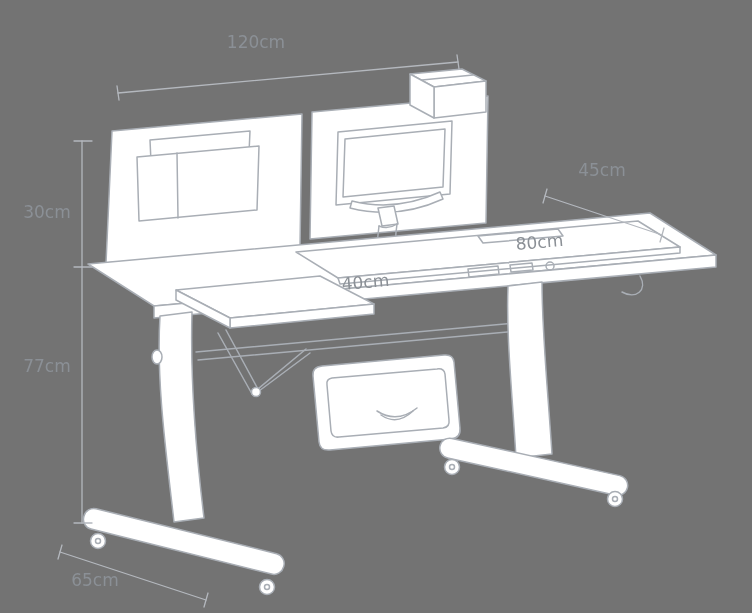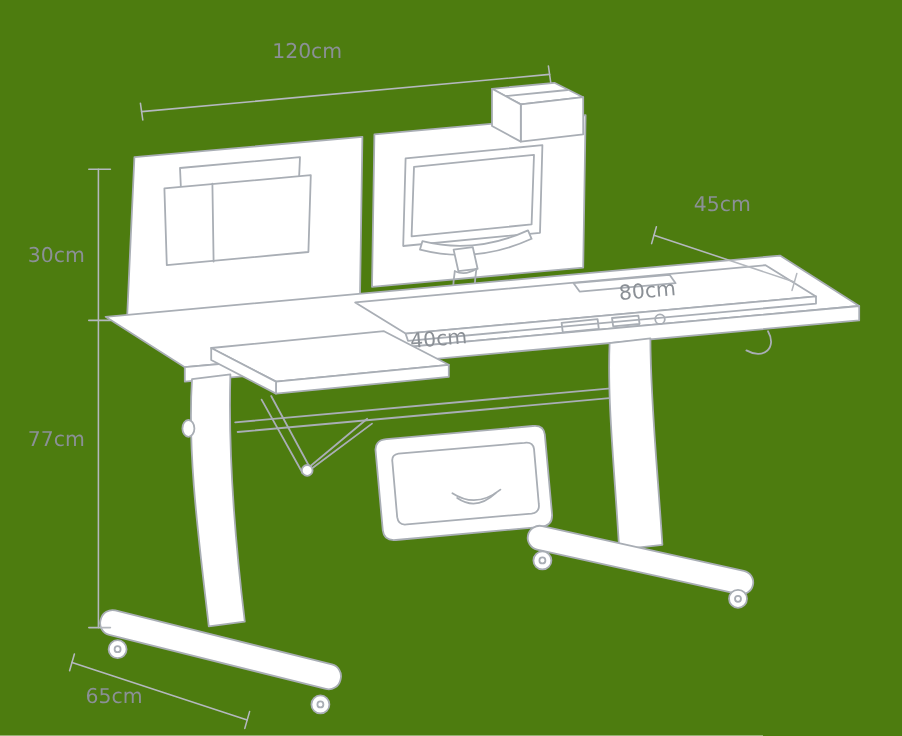"120cm" .stage { background: #4d7c0f -> #737373 }
